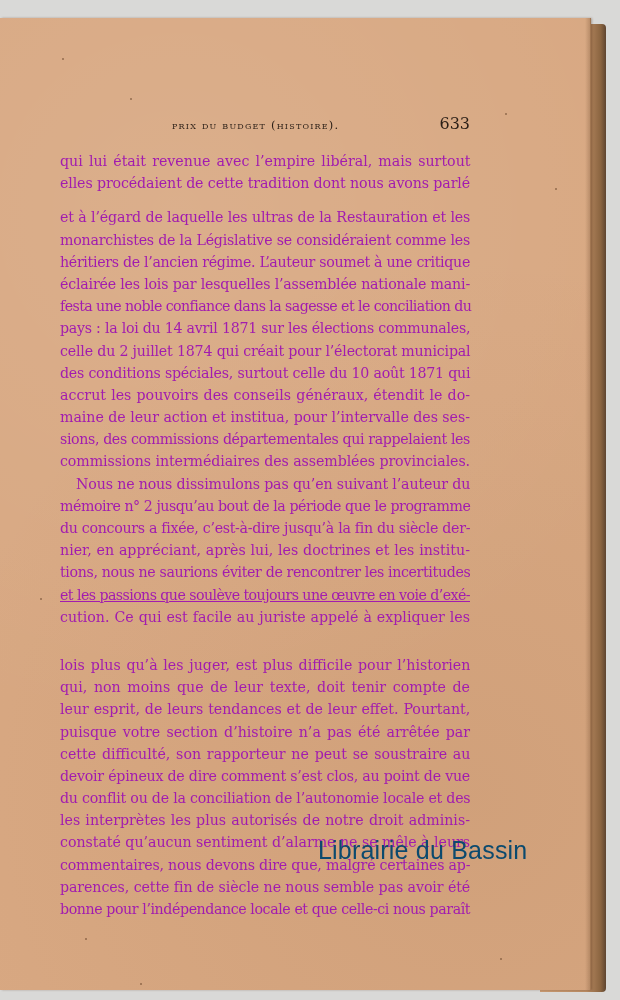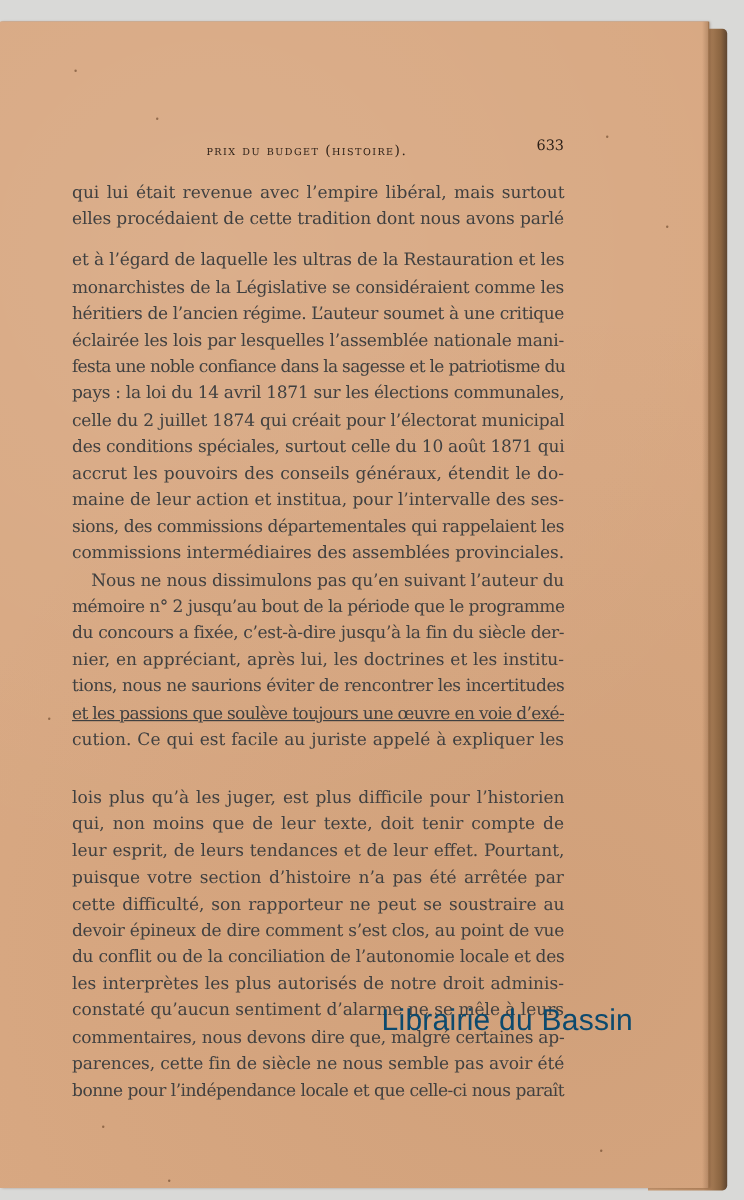"633" .page-number { font-size: 12px -> 16px }
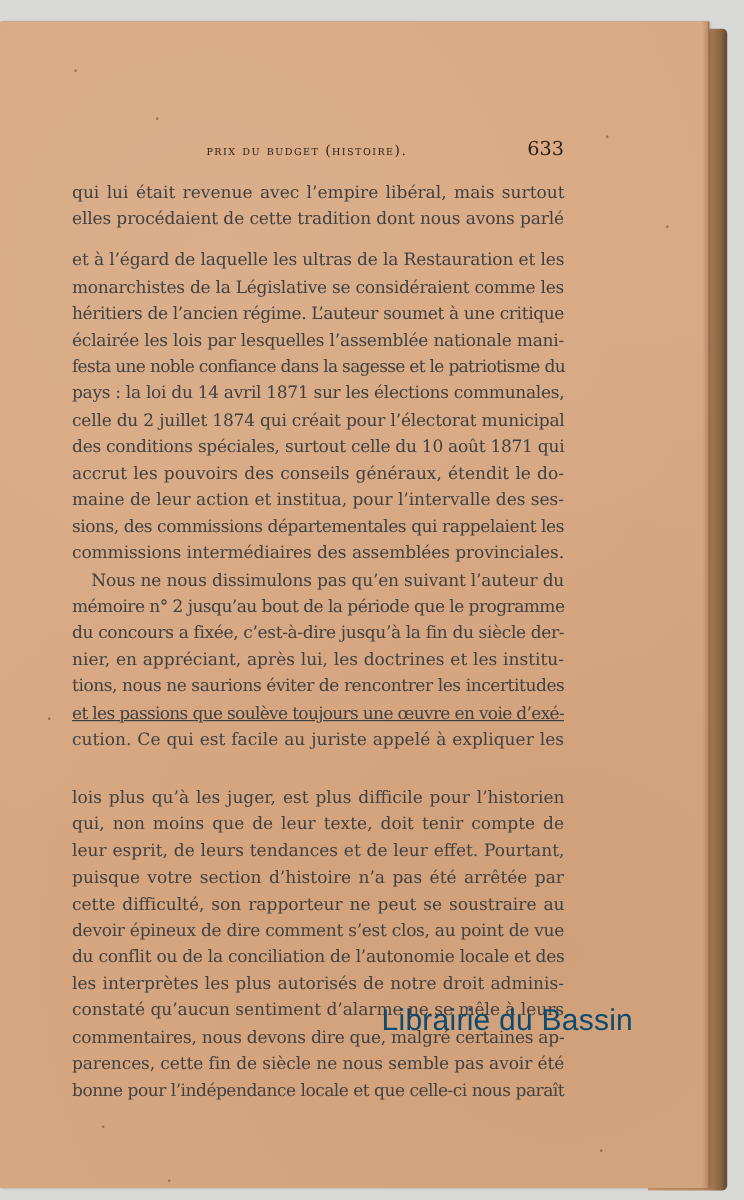"qui lui était revenue avec" .body-text { color: #404040 -> #a21caf }
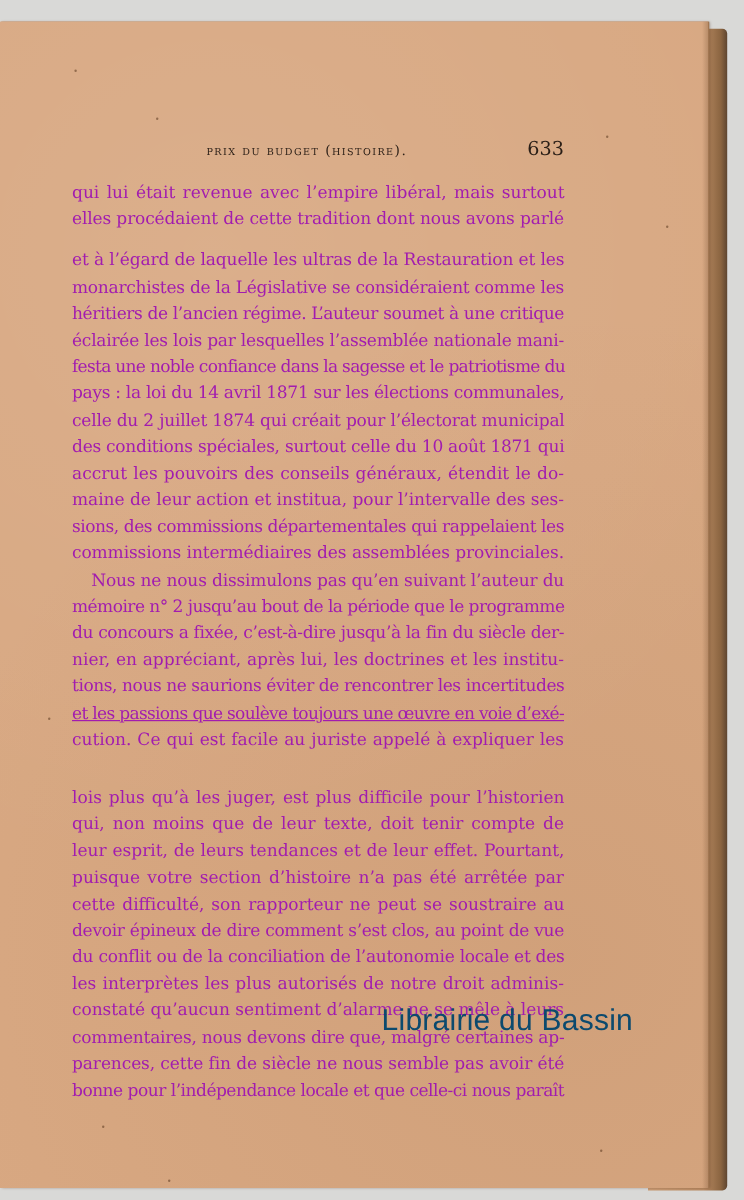"festa une noble confiance dans" span.line { text: patriotisme -> conciliation }
